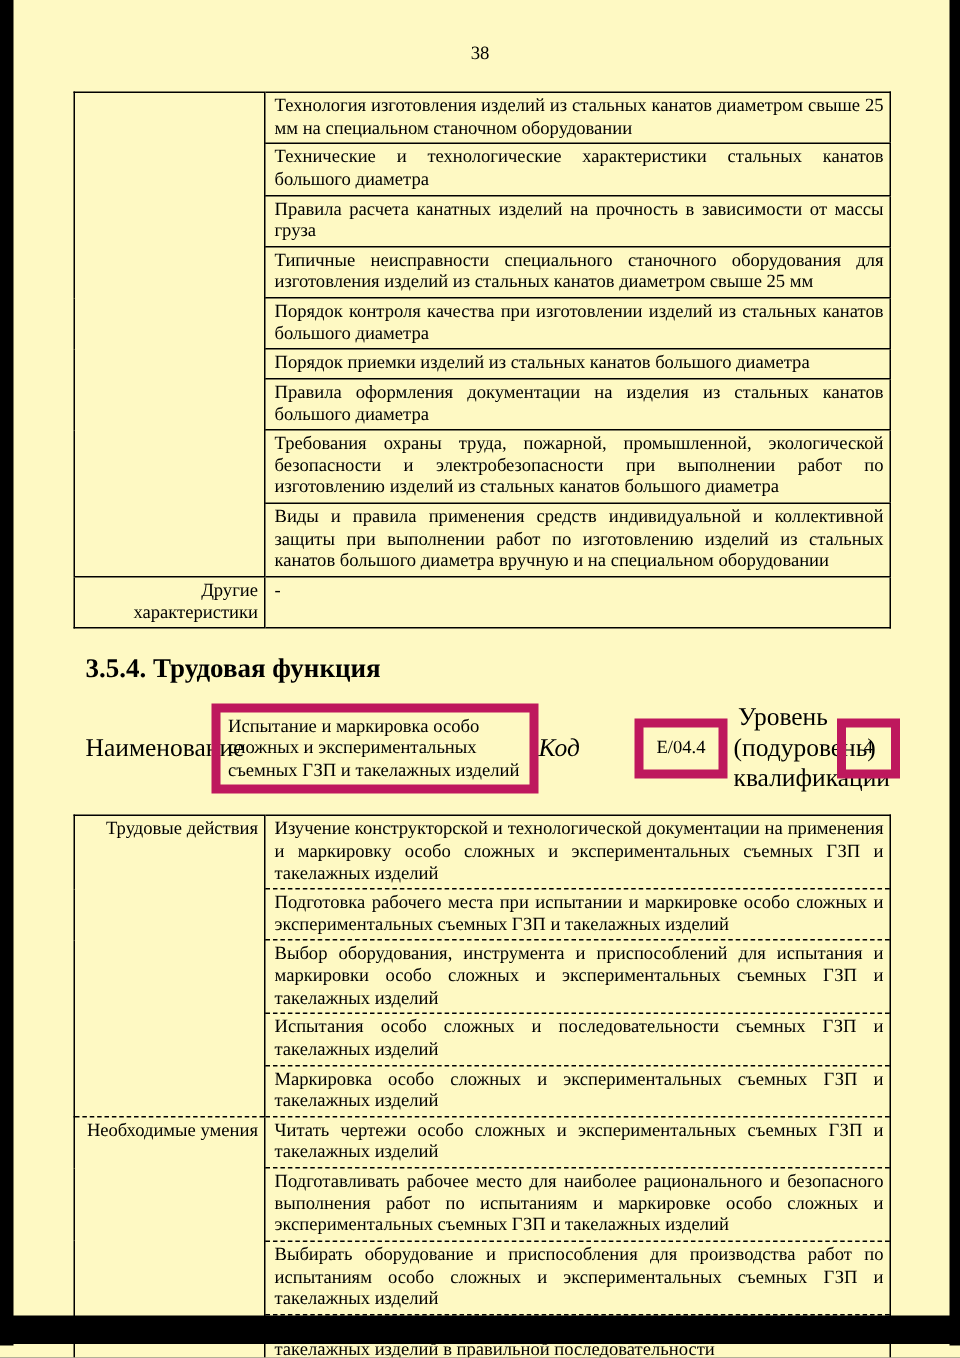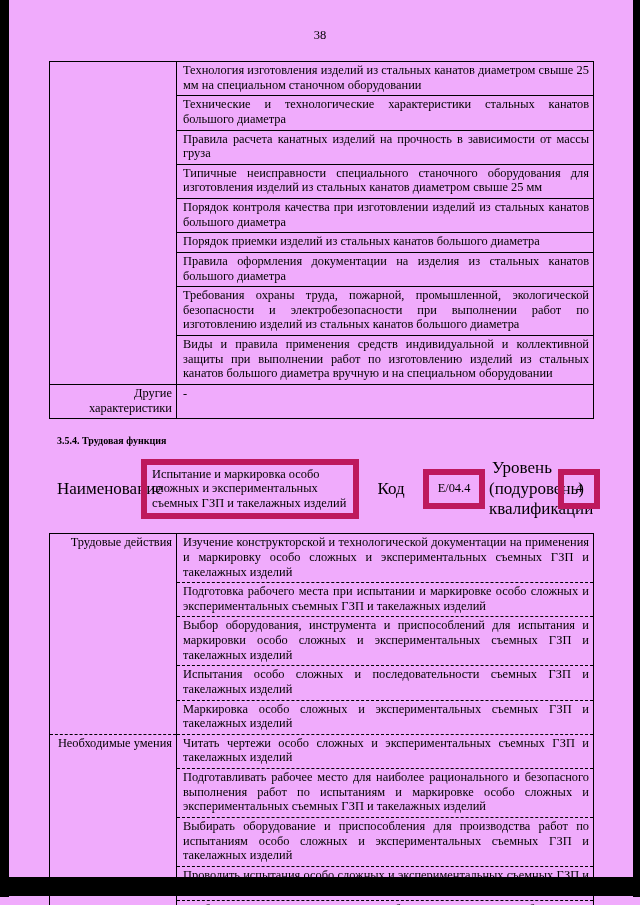"38" .page { background: #f0abfc -> #fef9c3 }
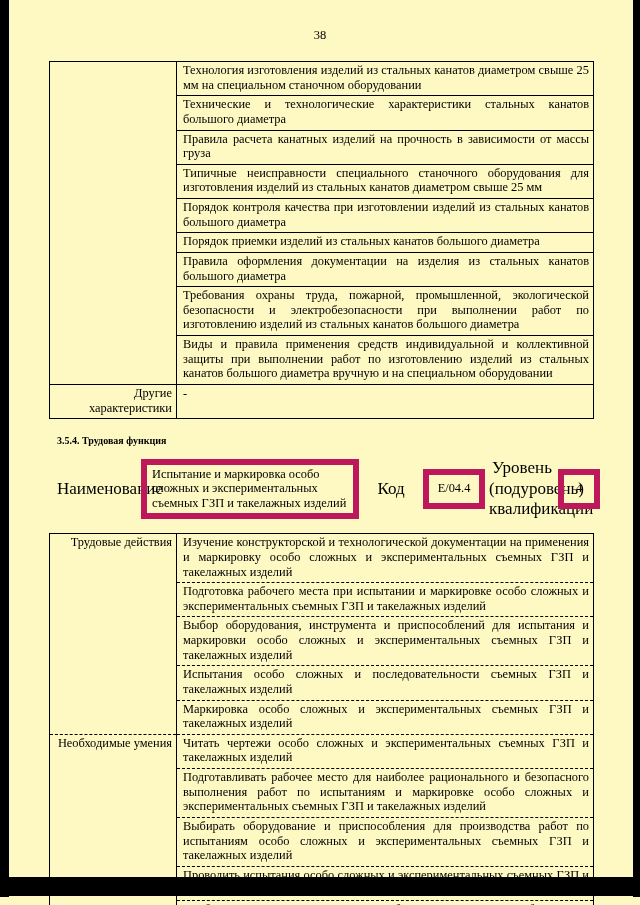"3.5.4. Трудовая функция" .section-title { font-size: 10px -> 18px }
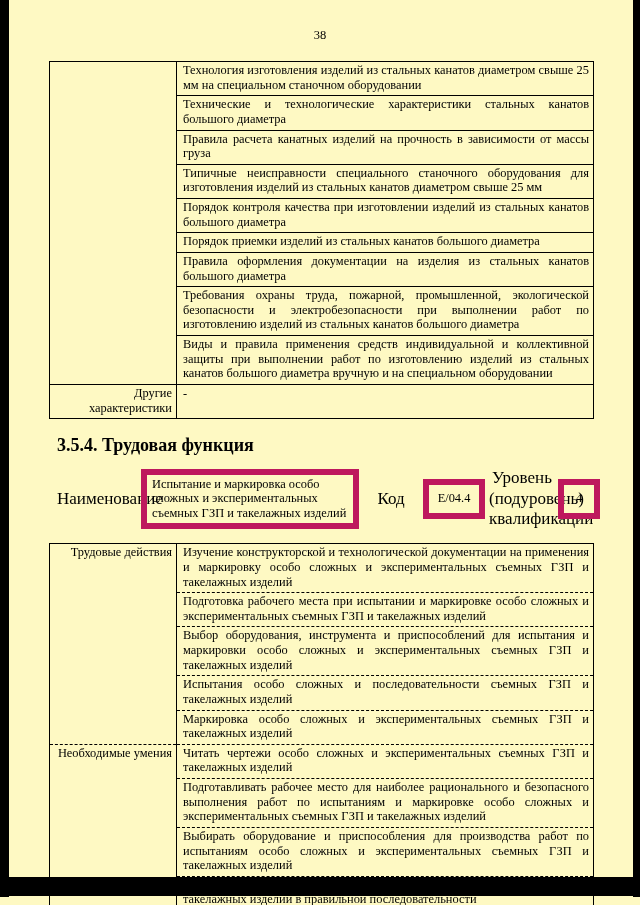"Код" .code-label { font-style: none -> italic; text-align: center -> left }
